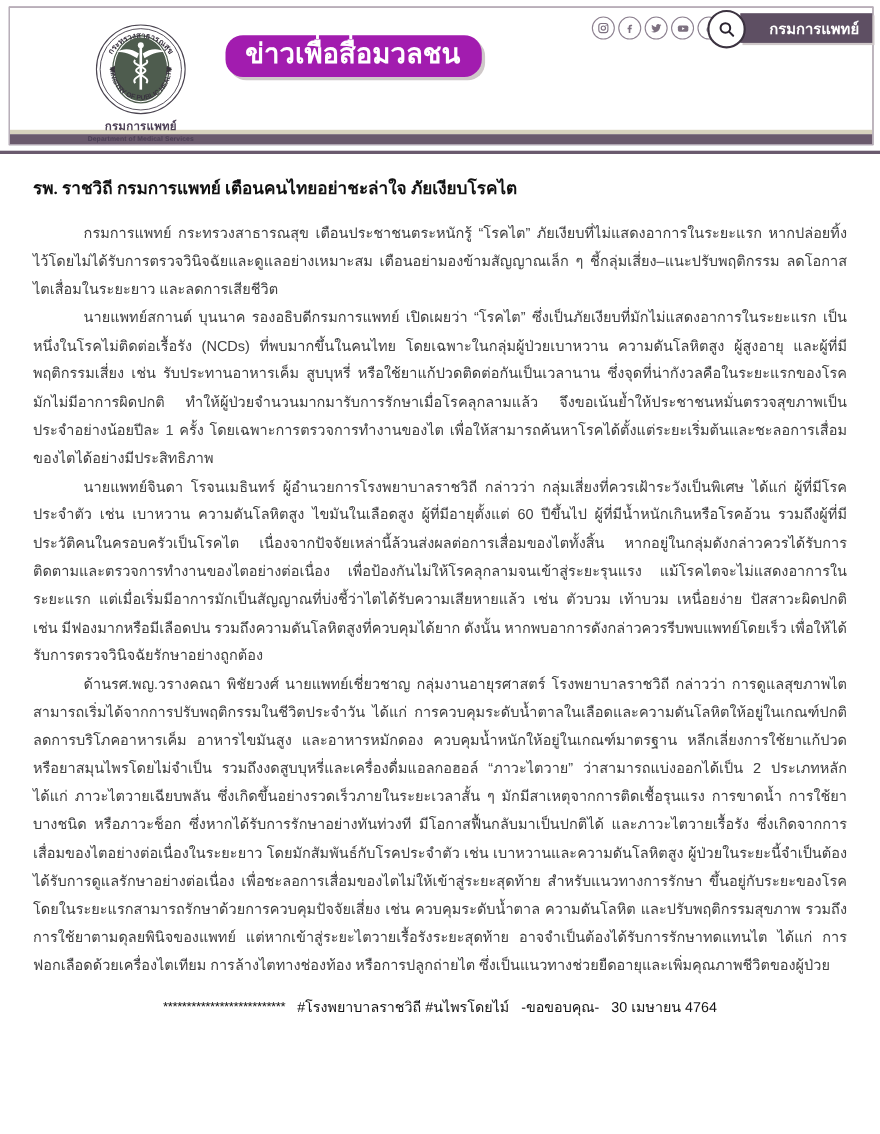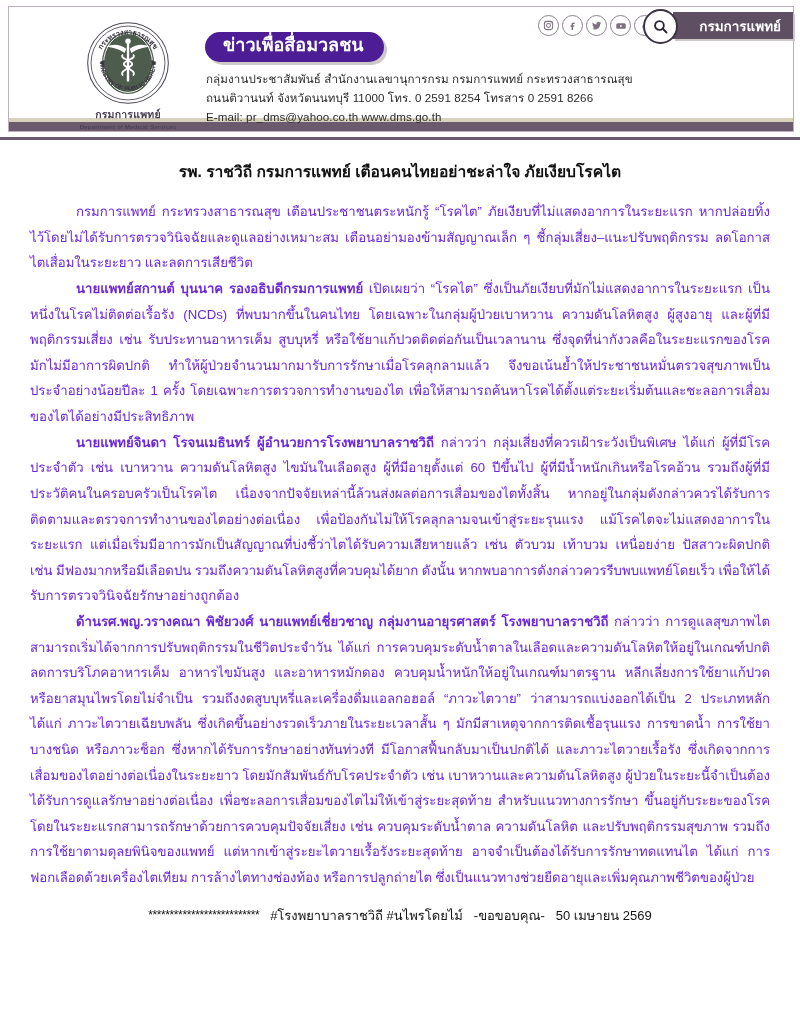"ข่าวเพื่อสื่อมวลชน" .badge { background: #4c1d95 -> #a21caf; font-size: 18px -> 25px }
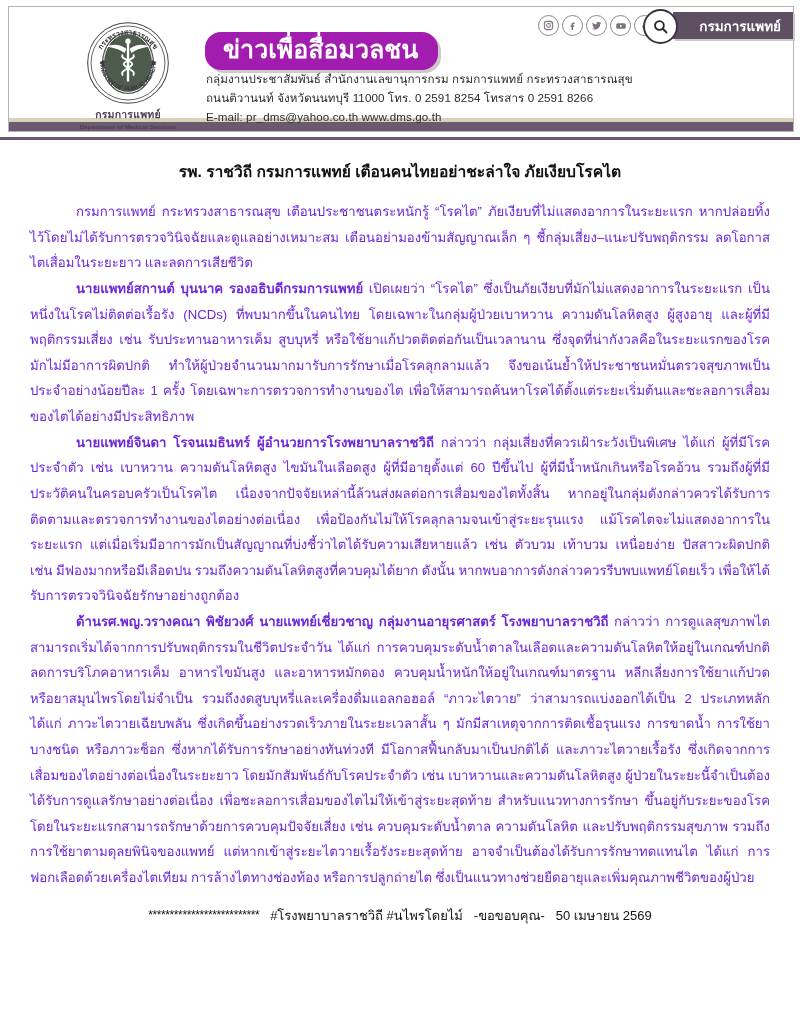"กลุ่มงานประชาสัมพันธ์" div.contact { html: <div> <div>กลุ่มงานประชาสัมพันธ์ สำนักงานเลขานุการกรม กรมการแพทย์ กระทรวงสาธารณสุข</div> <div>ถนนติวานนท์ จังหวัดนนทบุรี 11000 โทร. 0 2591 8254 โทรสาร 0 2591 8266</div> <div>E-mail: pr_dms@yahoo.co.th www.dms.go.th</div> </div> -> none }
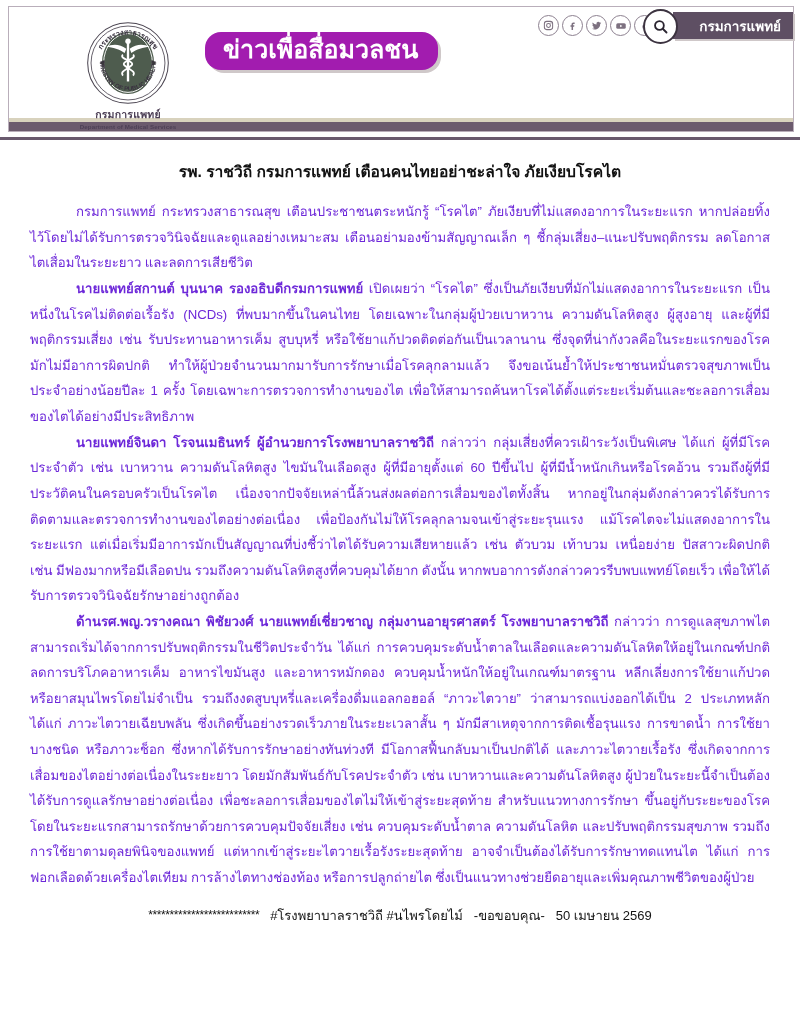"รพ. ราชวิถี กรมการแพทย์" .title-block { font-family: none -> Liberation Serif, serif; text-align: center -> left }
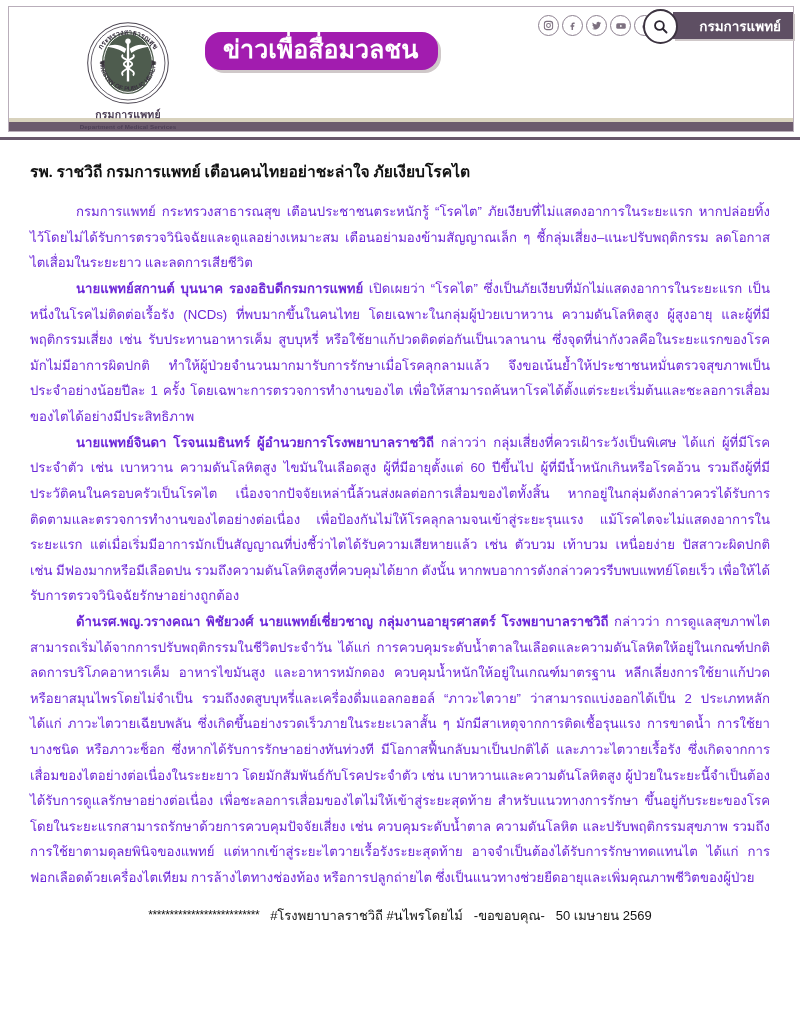"กรมการแพทย์ กระทรวงสาธารณสุข" p.para { color: #6d28d9 -> #404040 }
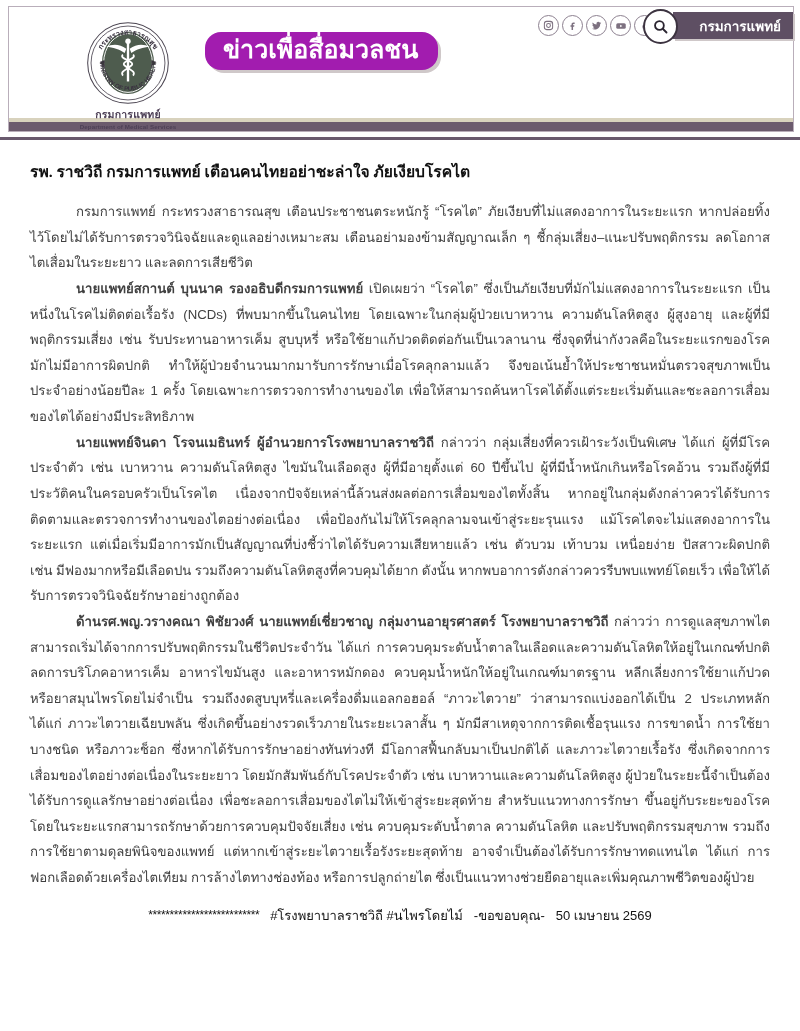"นายแพทย์สกานต์ บุนนาค" .lead { font-weight: bold -> normal }
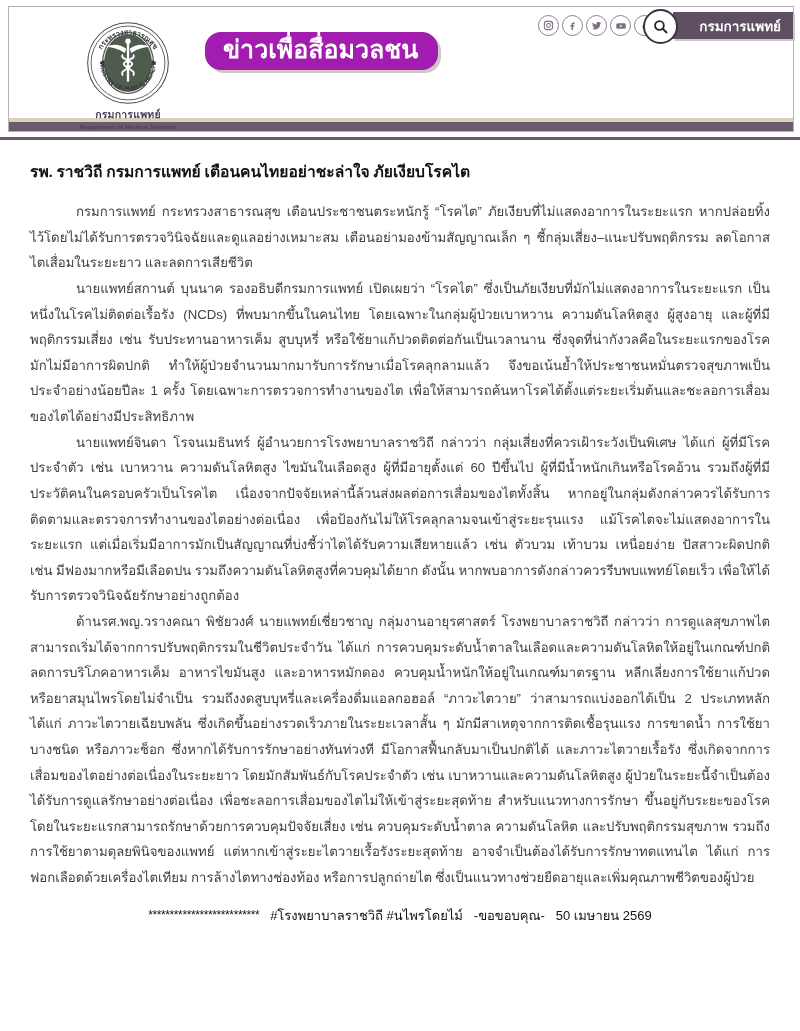"50 เมษายน 2569" span { text: 50 เมษายน 2569 -> 30 เมษายน 4764 }
